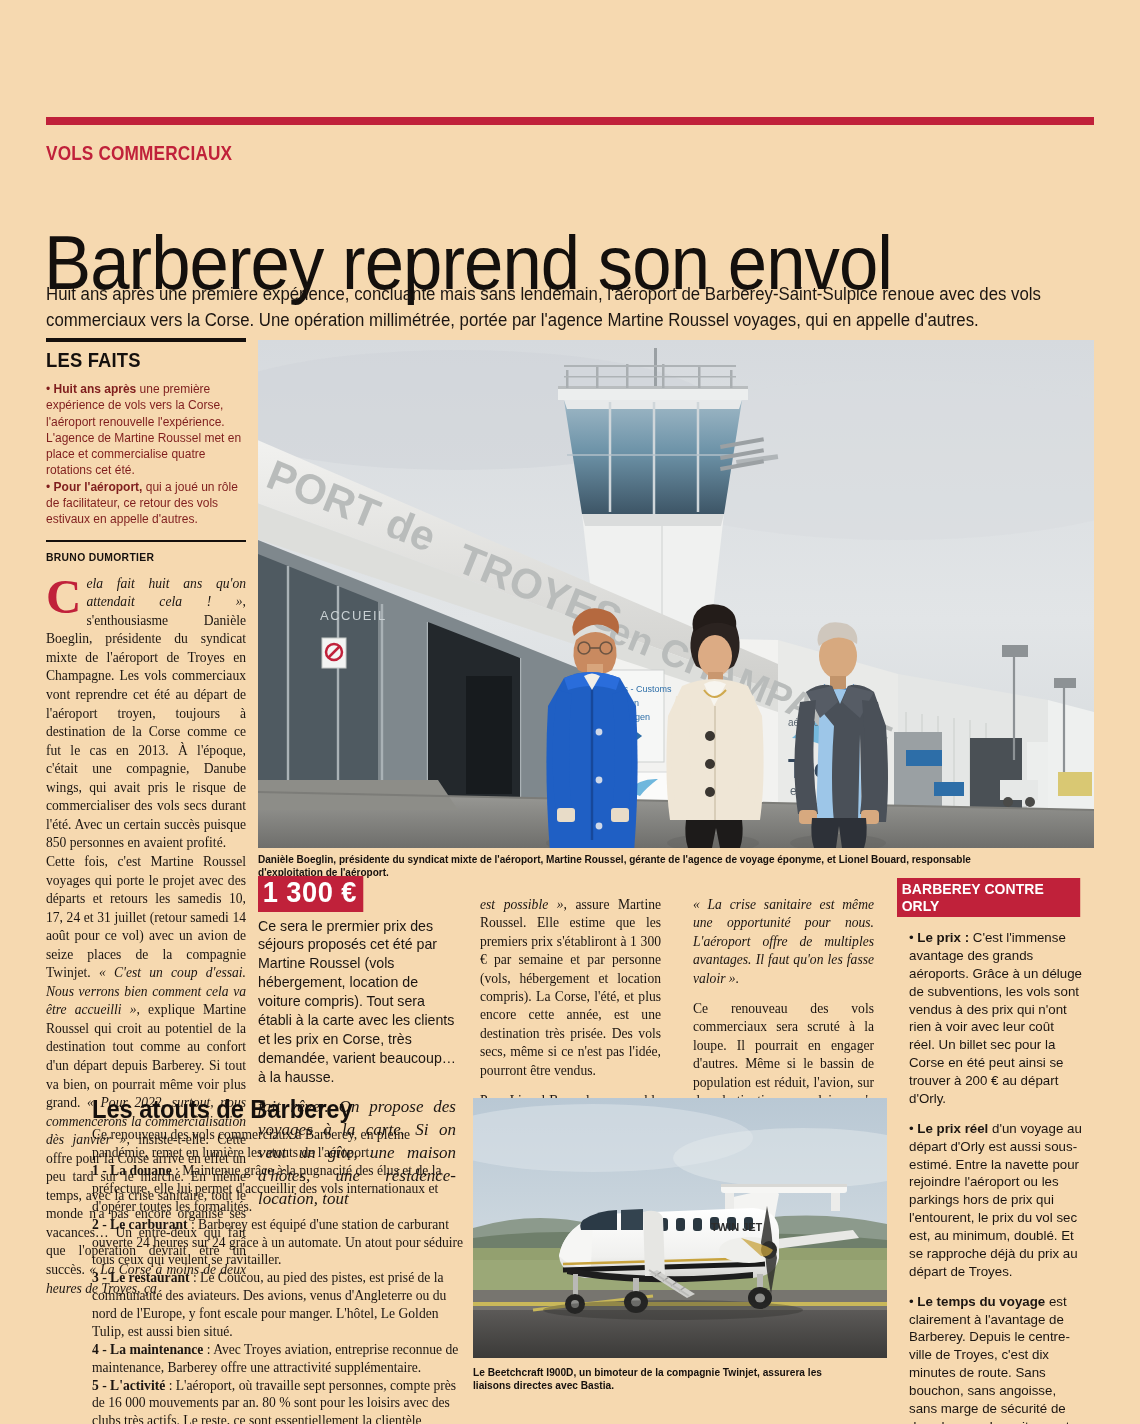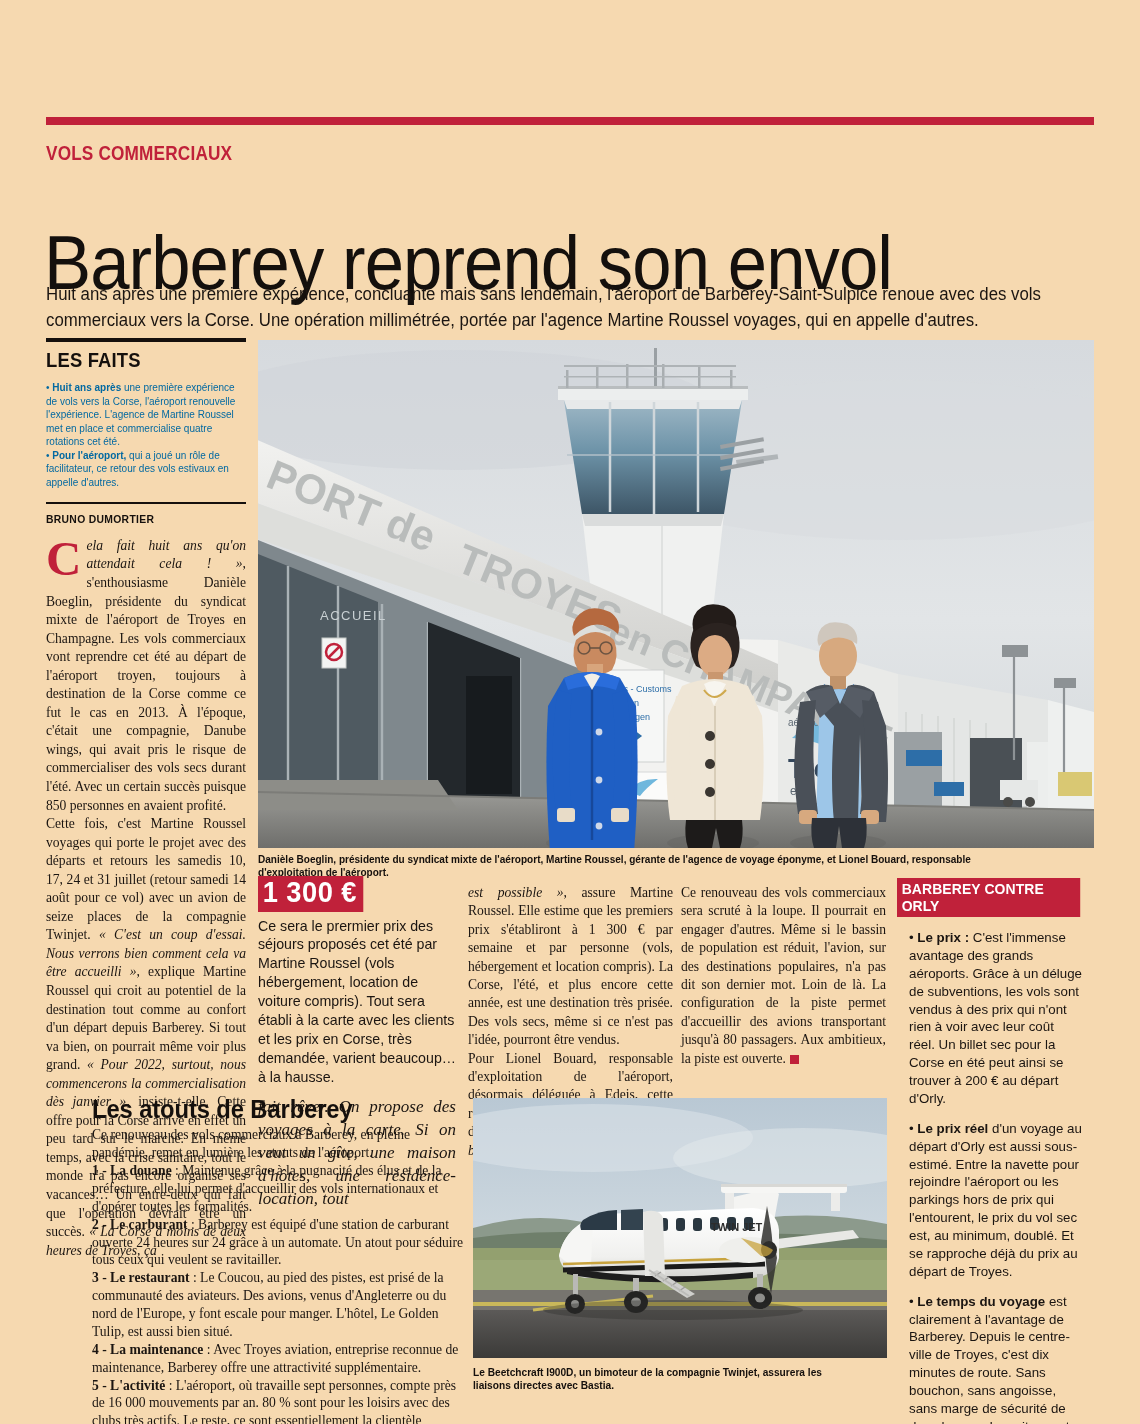"• Huit ans après une" .rail-facts { color: #0369a1 -> #7f1d1d; font-size: 10px -> 12px }
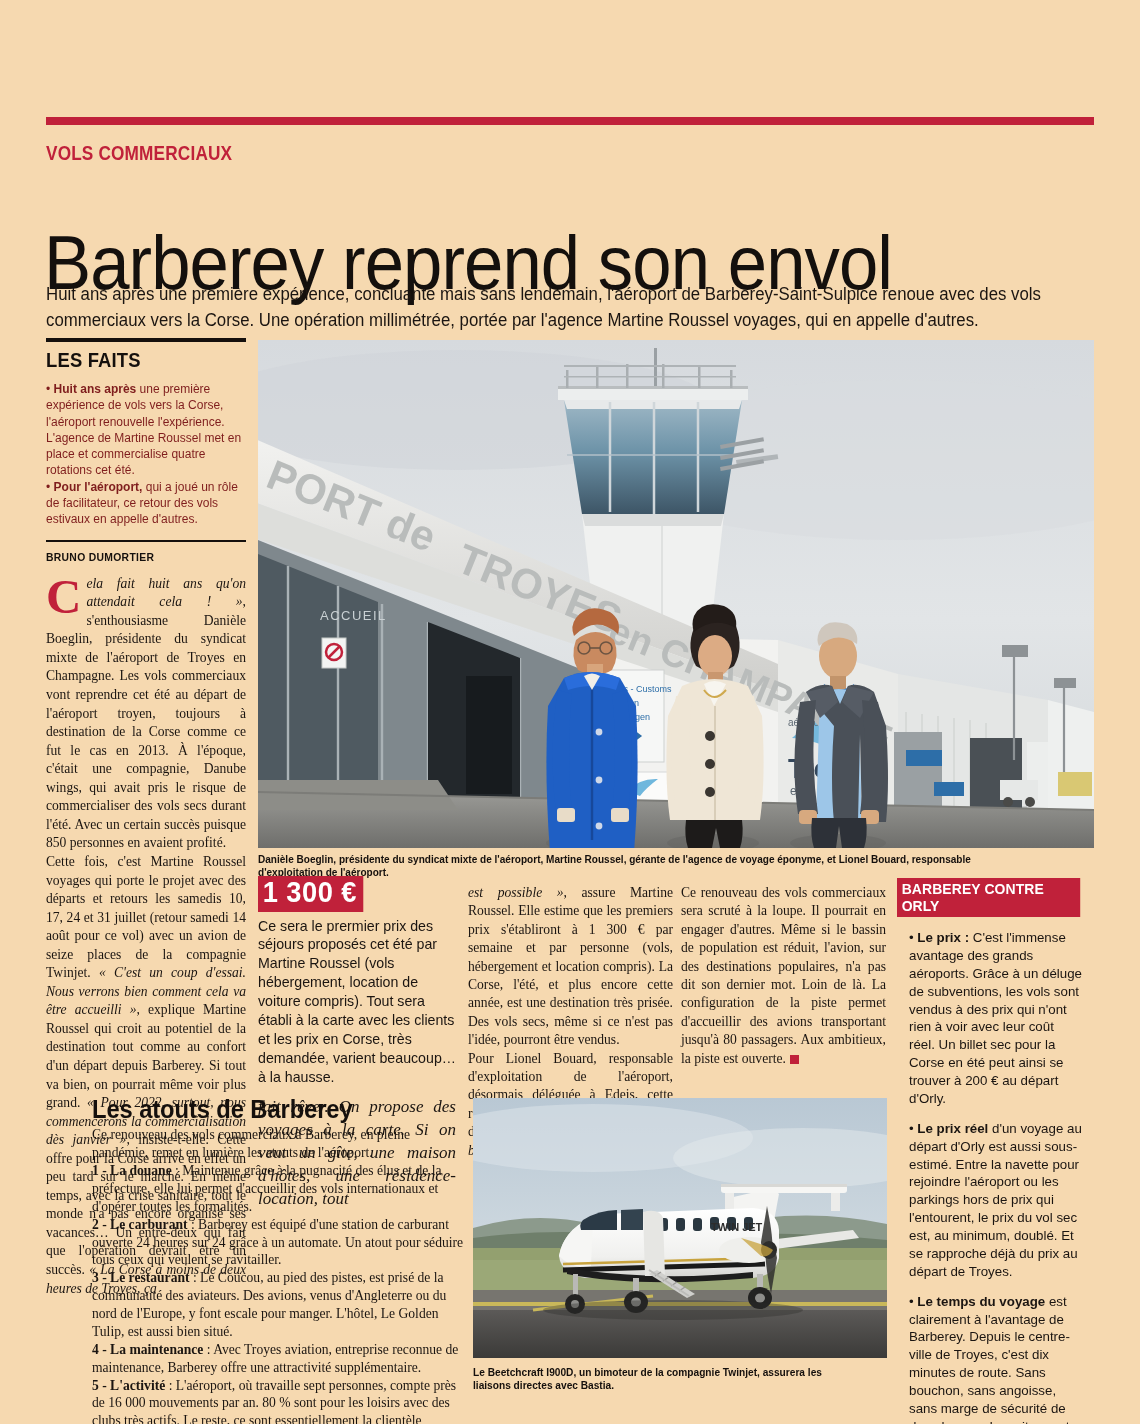"est possible », assure Martine" .col2 p,.col3 p { margin: 0 -> 12px }
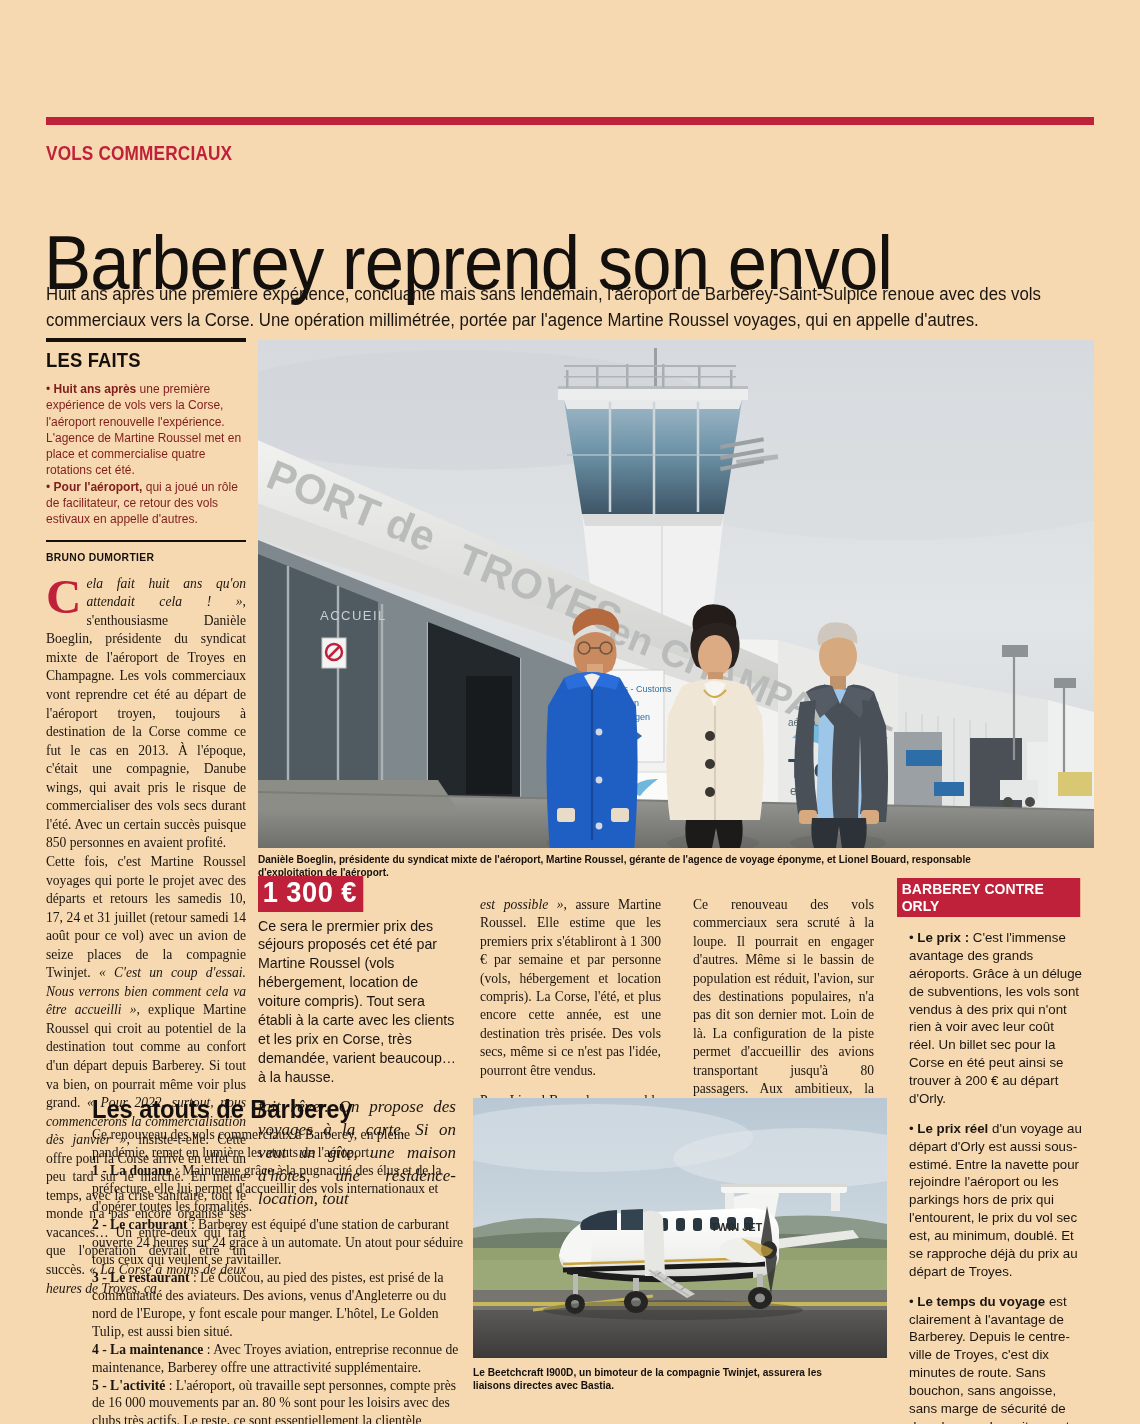"« La crise sanitaire est" p { html: none -> <p><i>« La crise sanitaire est même une opportunité pour nous. L'aéroport offre de multiples avantages. Il faut qu'on les fasse valoir ».</i></p> }
